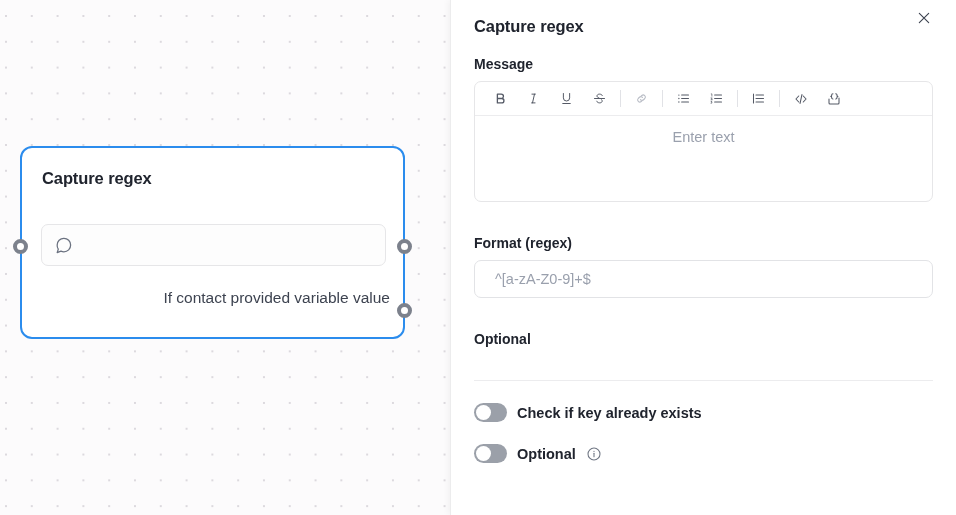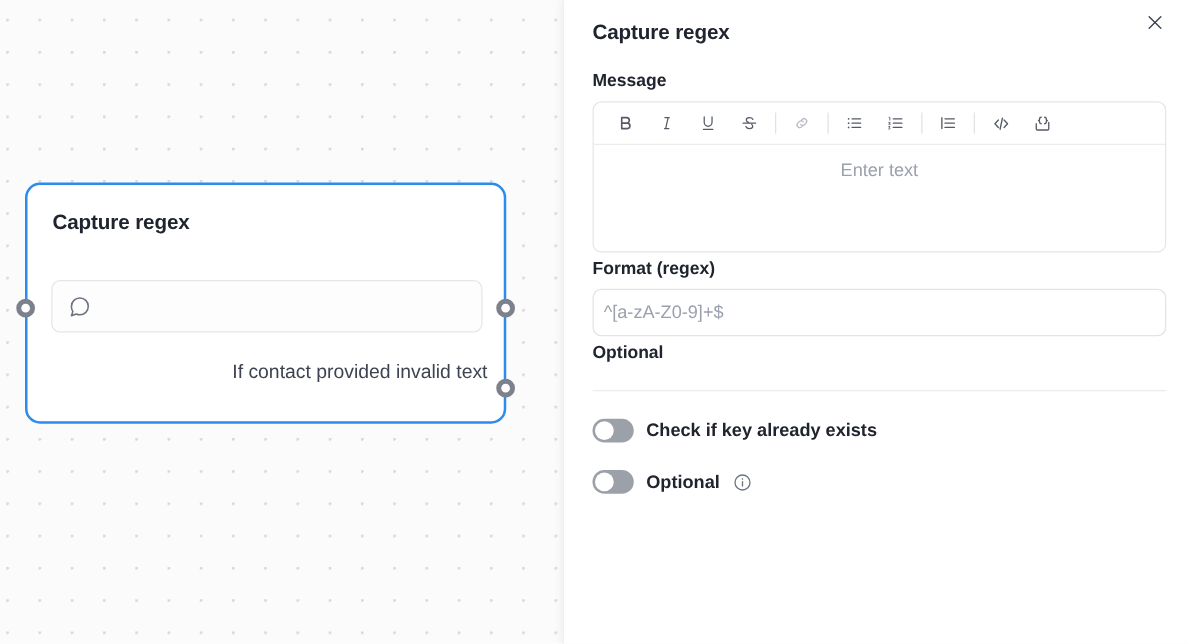"Message" .field-block { margin-bottom: 4px -> 33px }
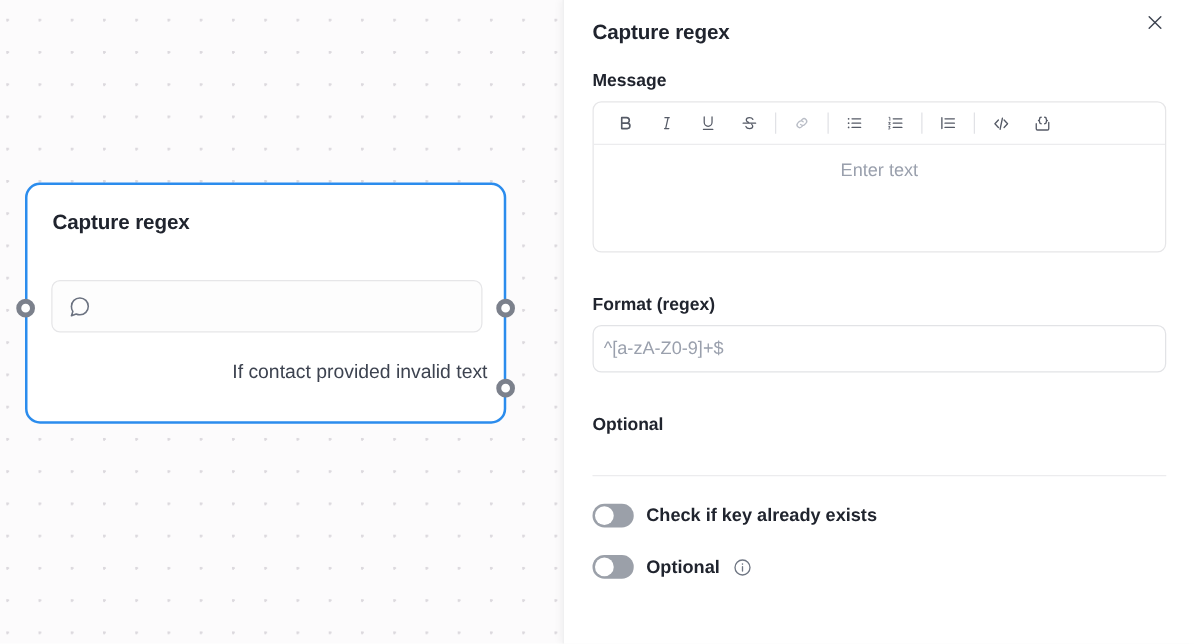"^[a-zA-Z0-9]+$" .text-input { padding: 0 8px -> 0 20px }
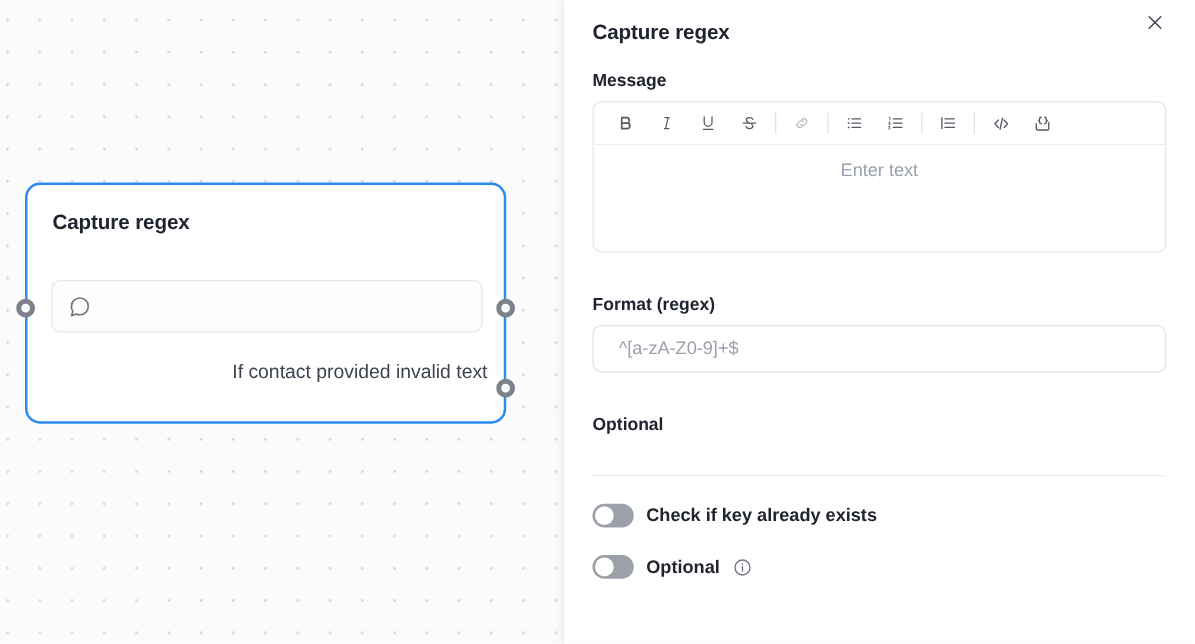"If contact provided invalid text" div.node-branch { text: invalid text -> variable value }
